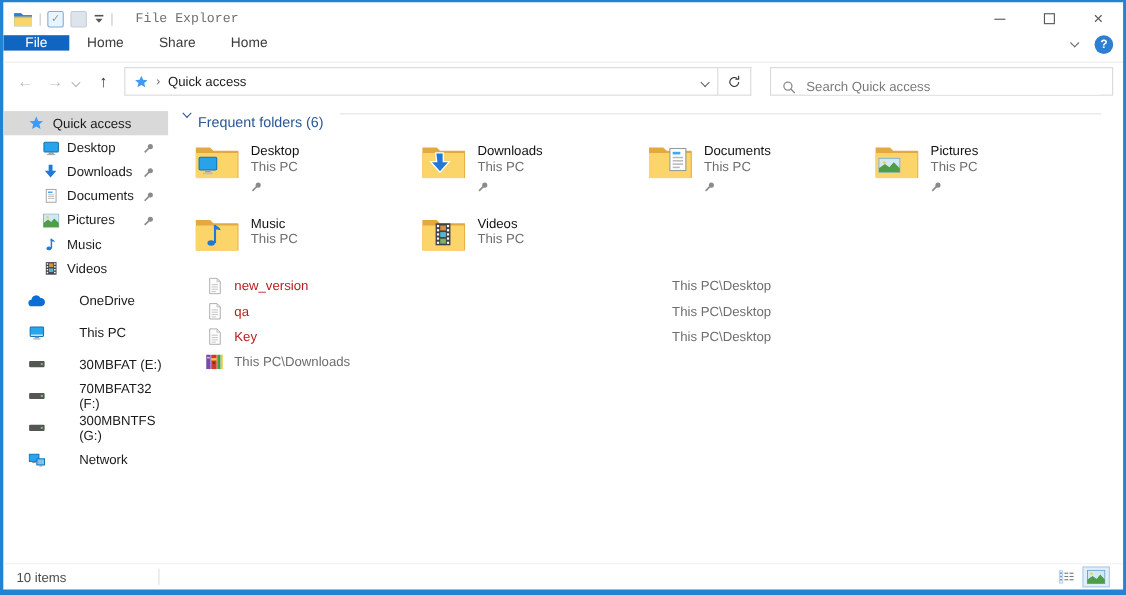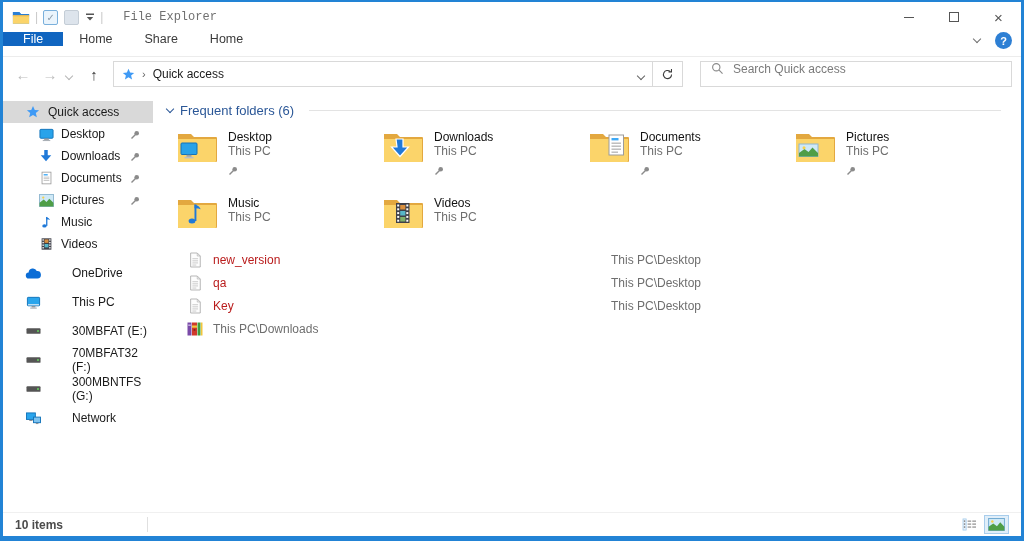"Search Quick access" .searchbox { align-items: flex-start -> flex-end }
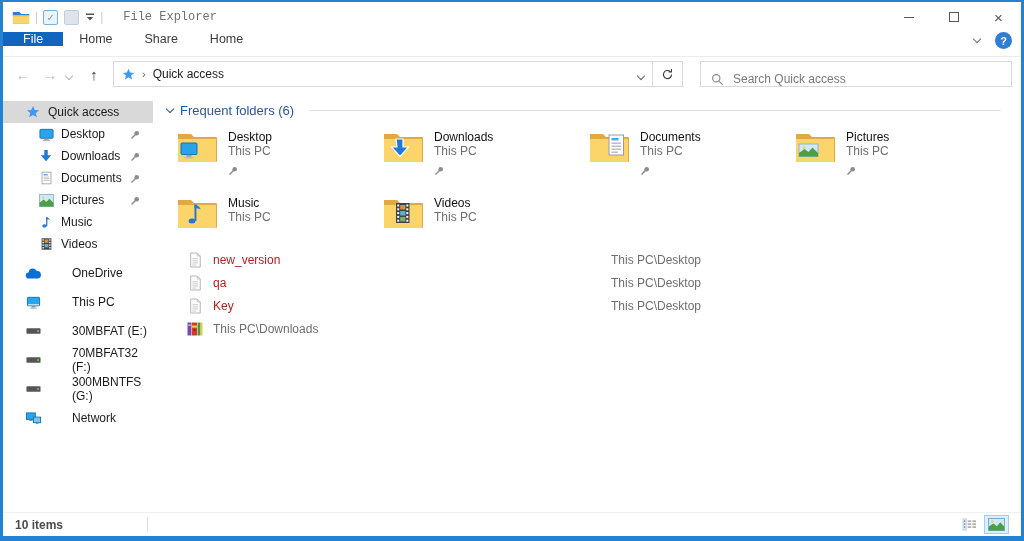"Frequent folders (6)" .section-head { align-items: center -> flex-start }
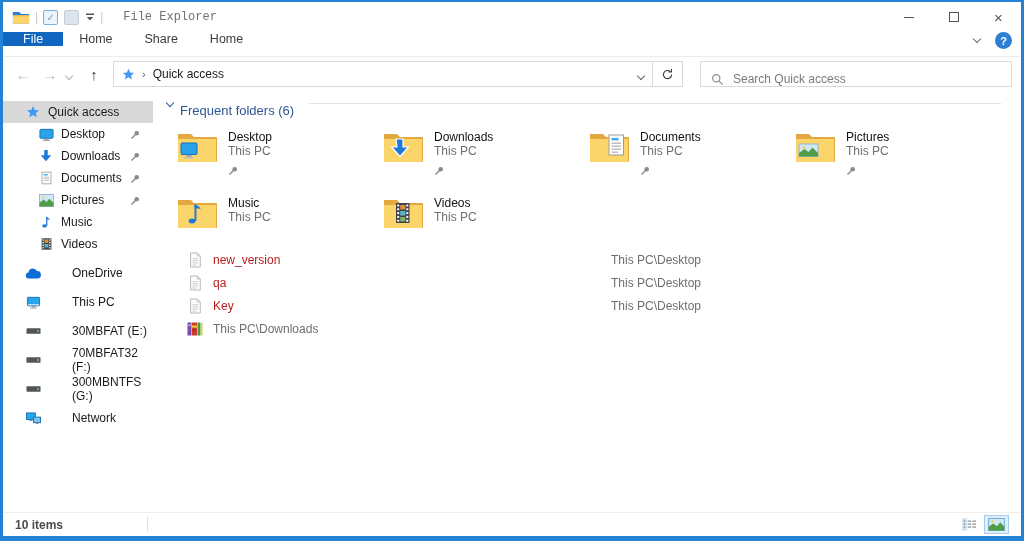"10 items" .statusbar { font-weight: bold -> none }
